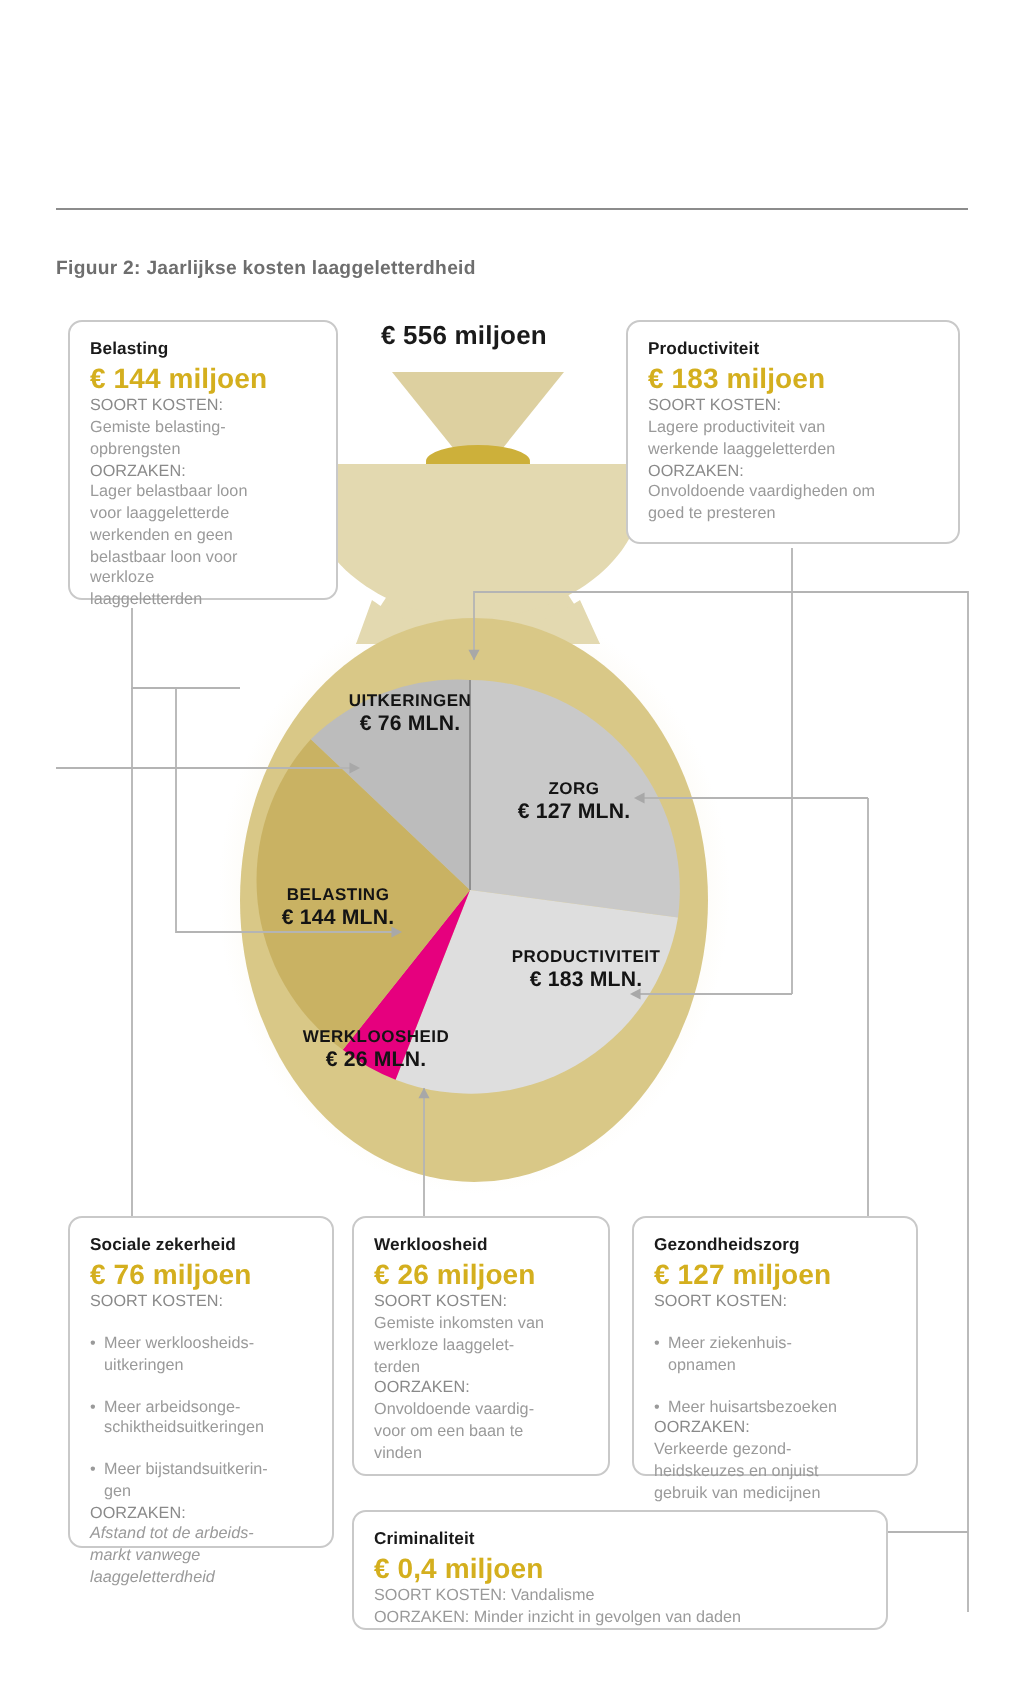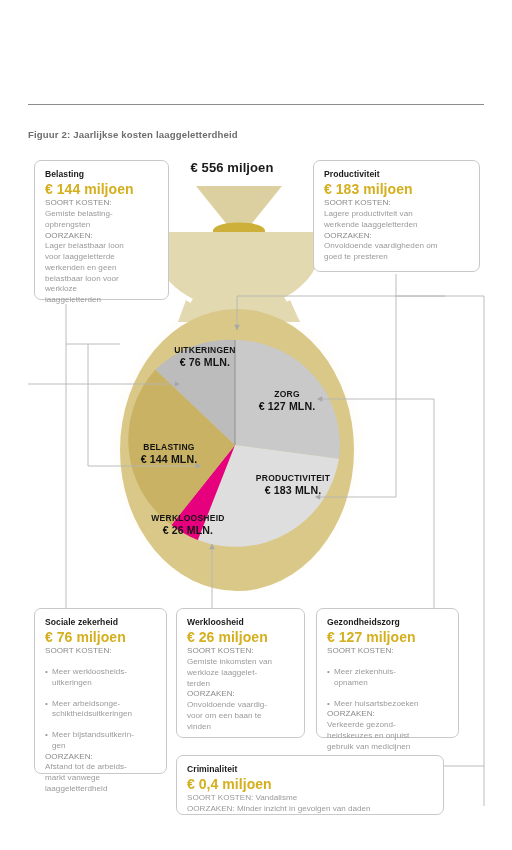"Afstand tot de arbeids-" div.txt { font-style: none -> italic }
